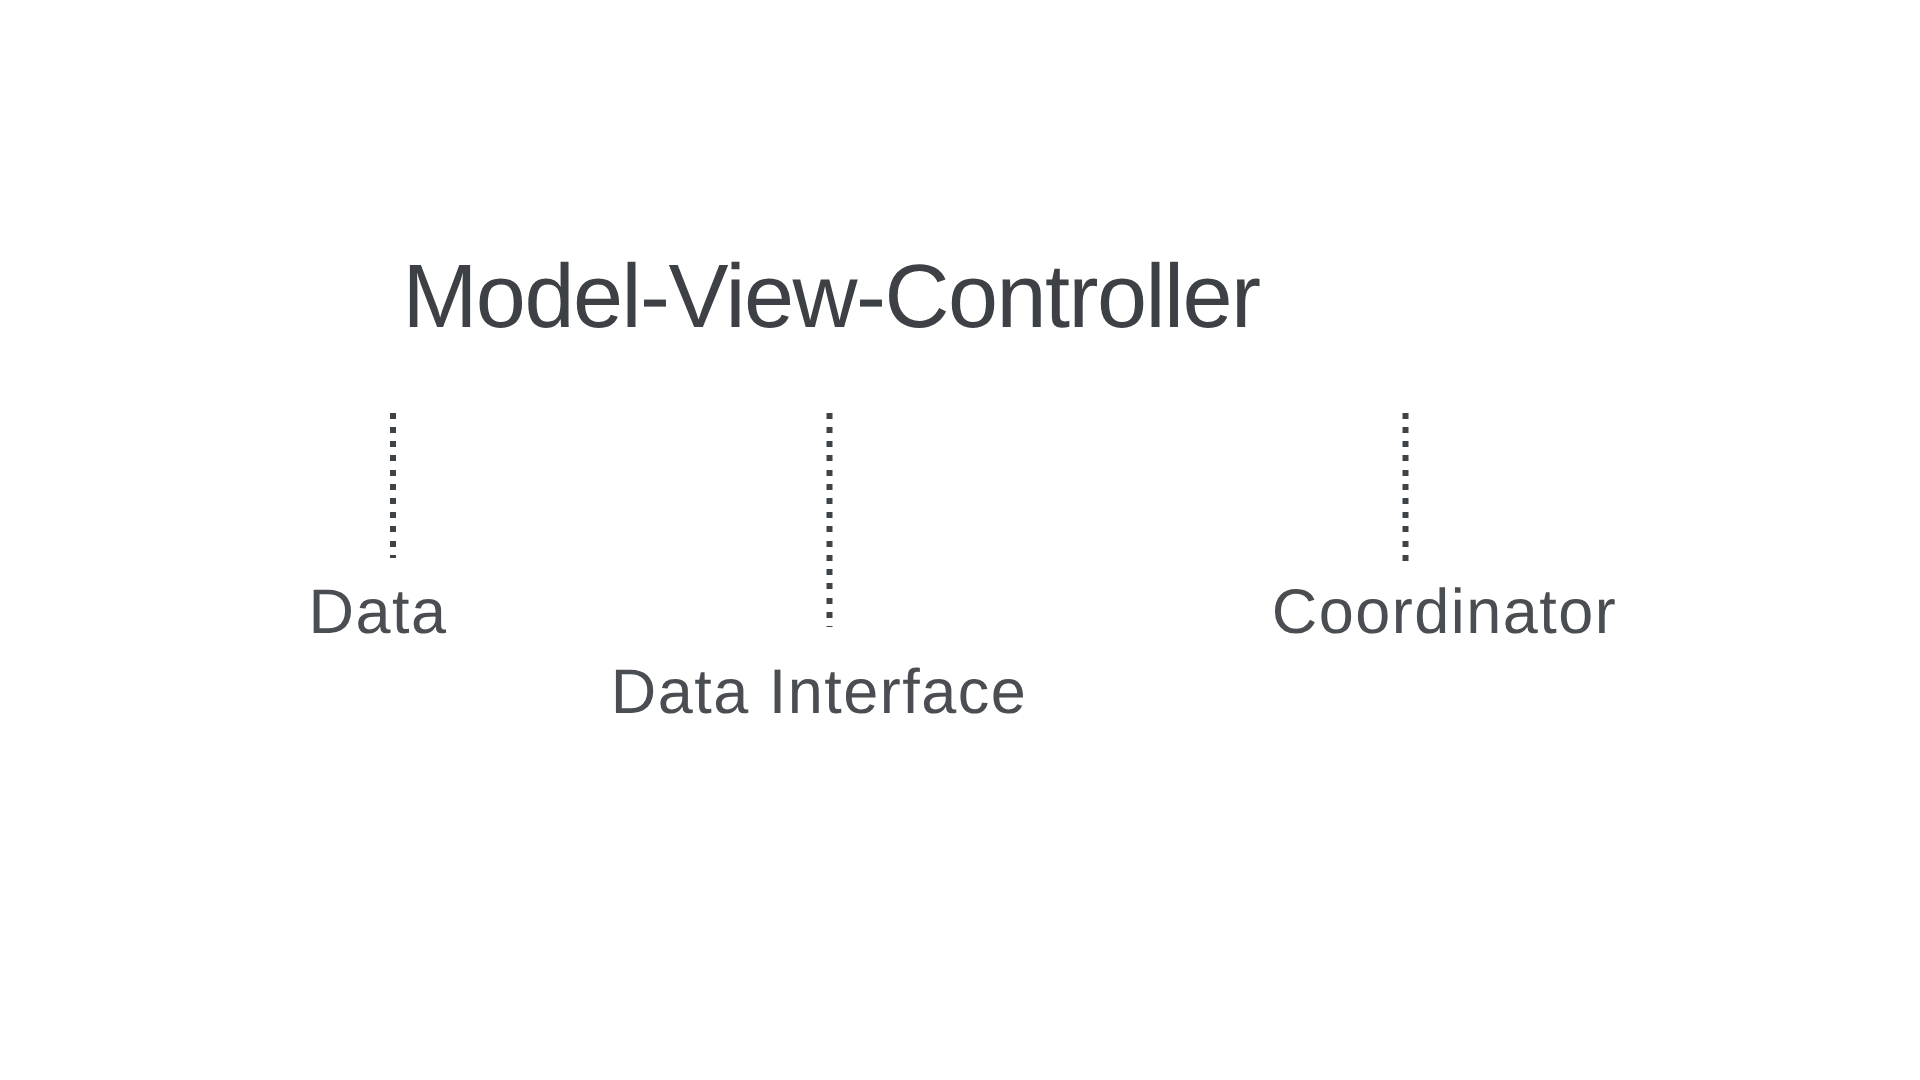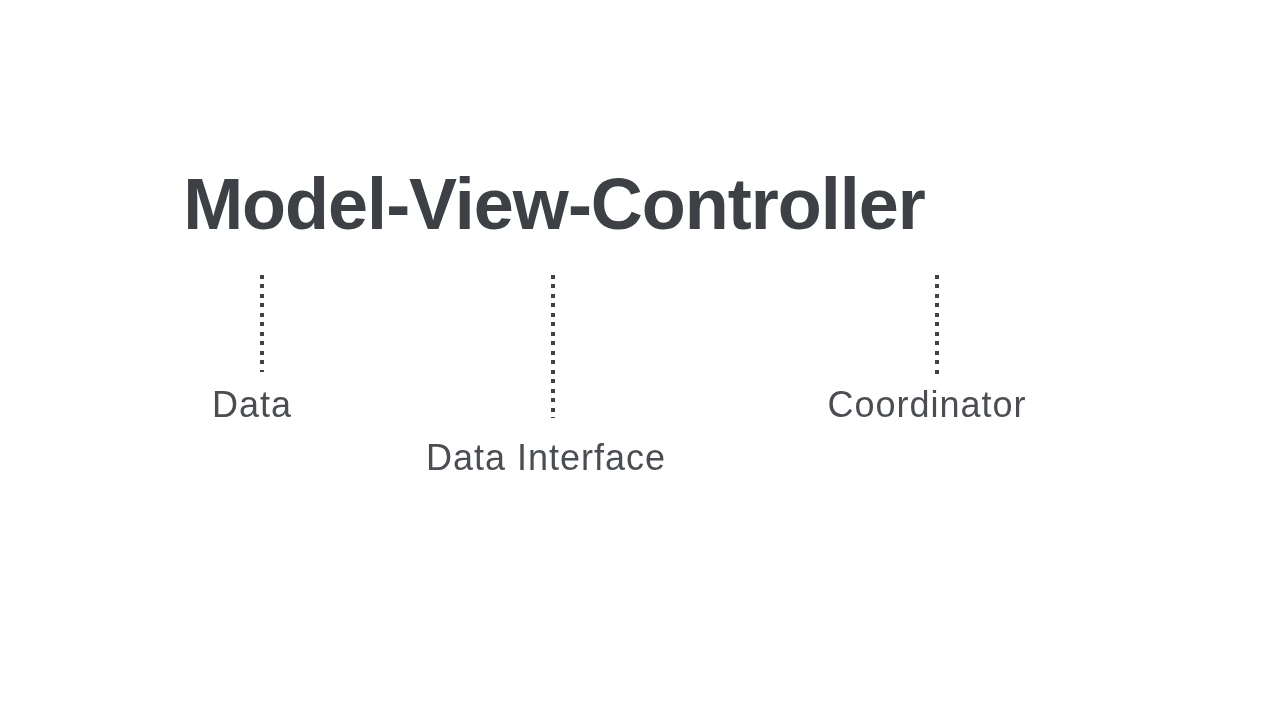"Model-View-Controller" .diagram-title { font-size: 72px -> 60px; font-weight: 700 -> 400 }
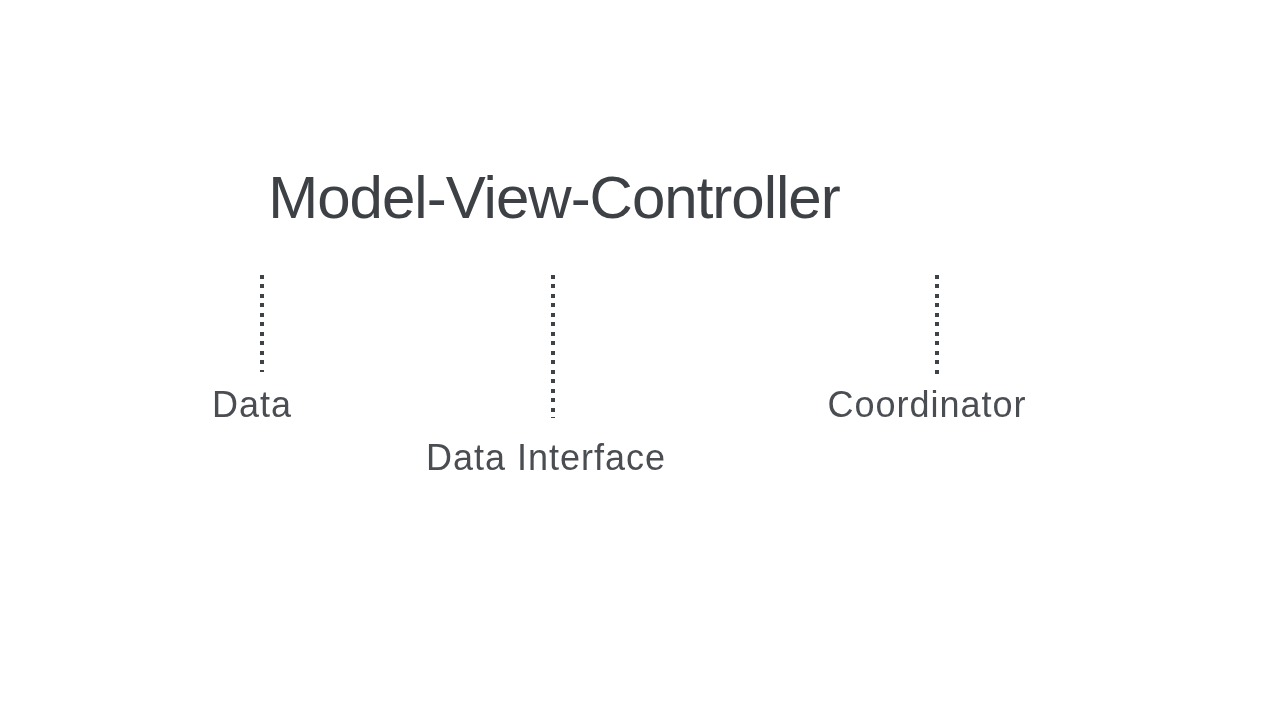"Data" .node-label { font-size: 36px -> 42px }
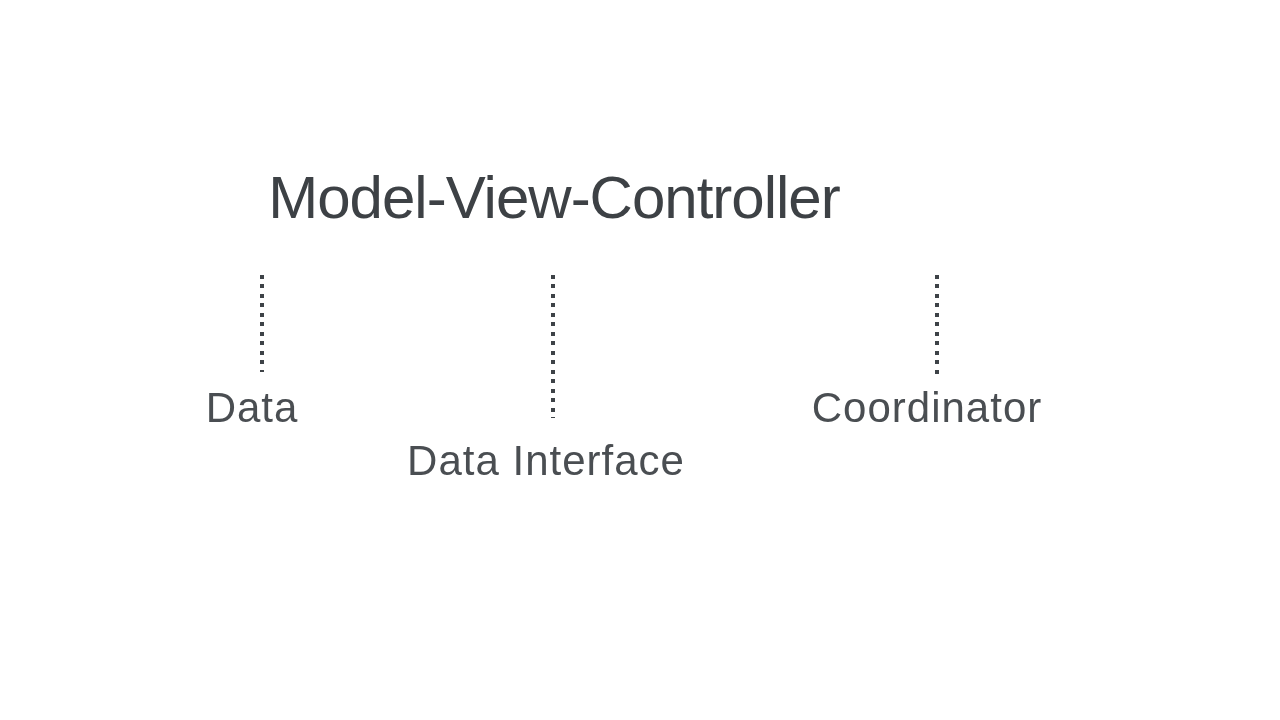"Coordinator" .l-controller { left: 927px -> 963px }
